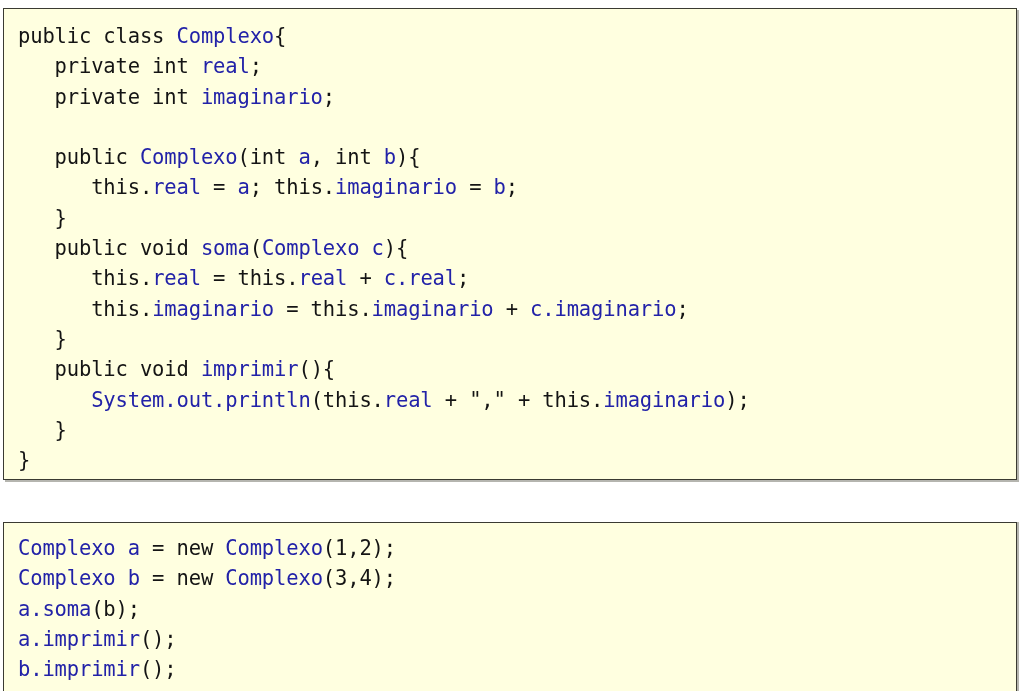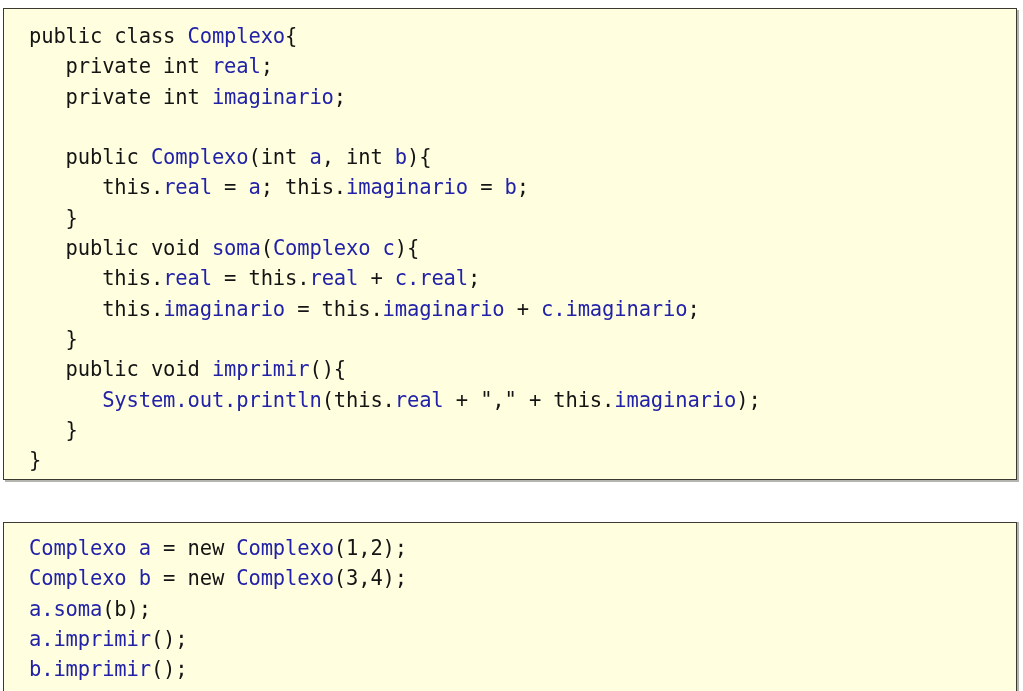"public class Complexo{" .code { padding: 0 0 0 25px -> 0 0 0 14px }
